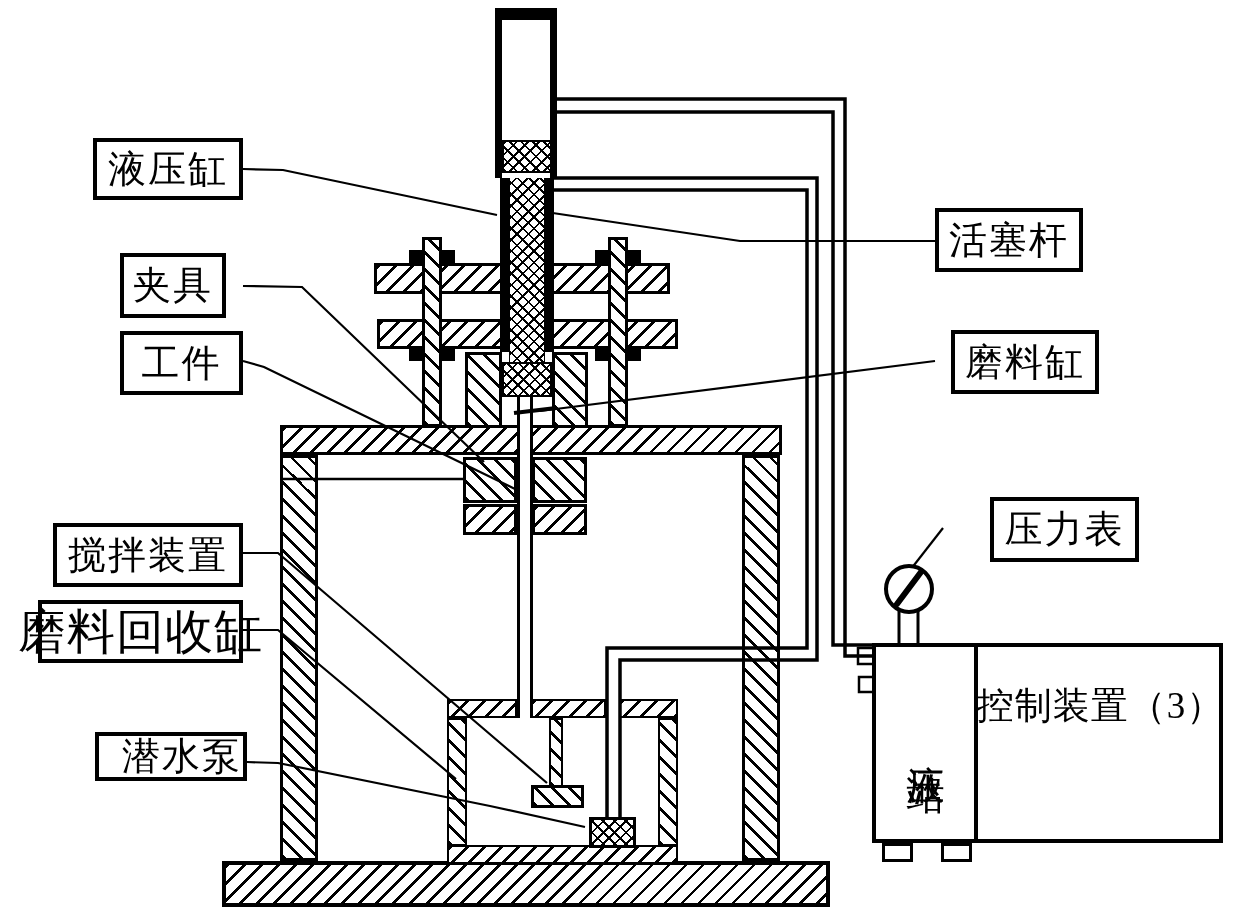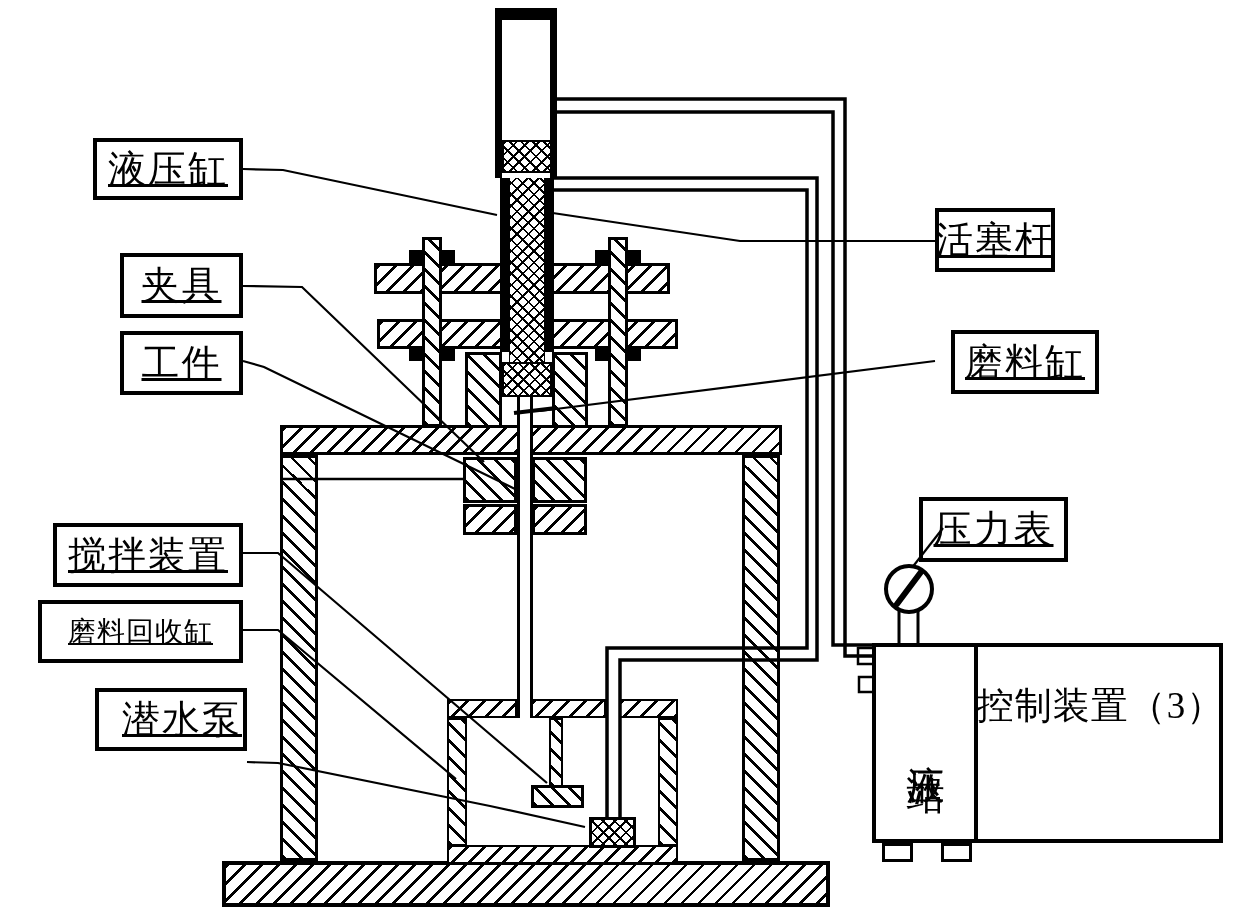"液压缸" .callout { text-decoration: underline -> none }
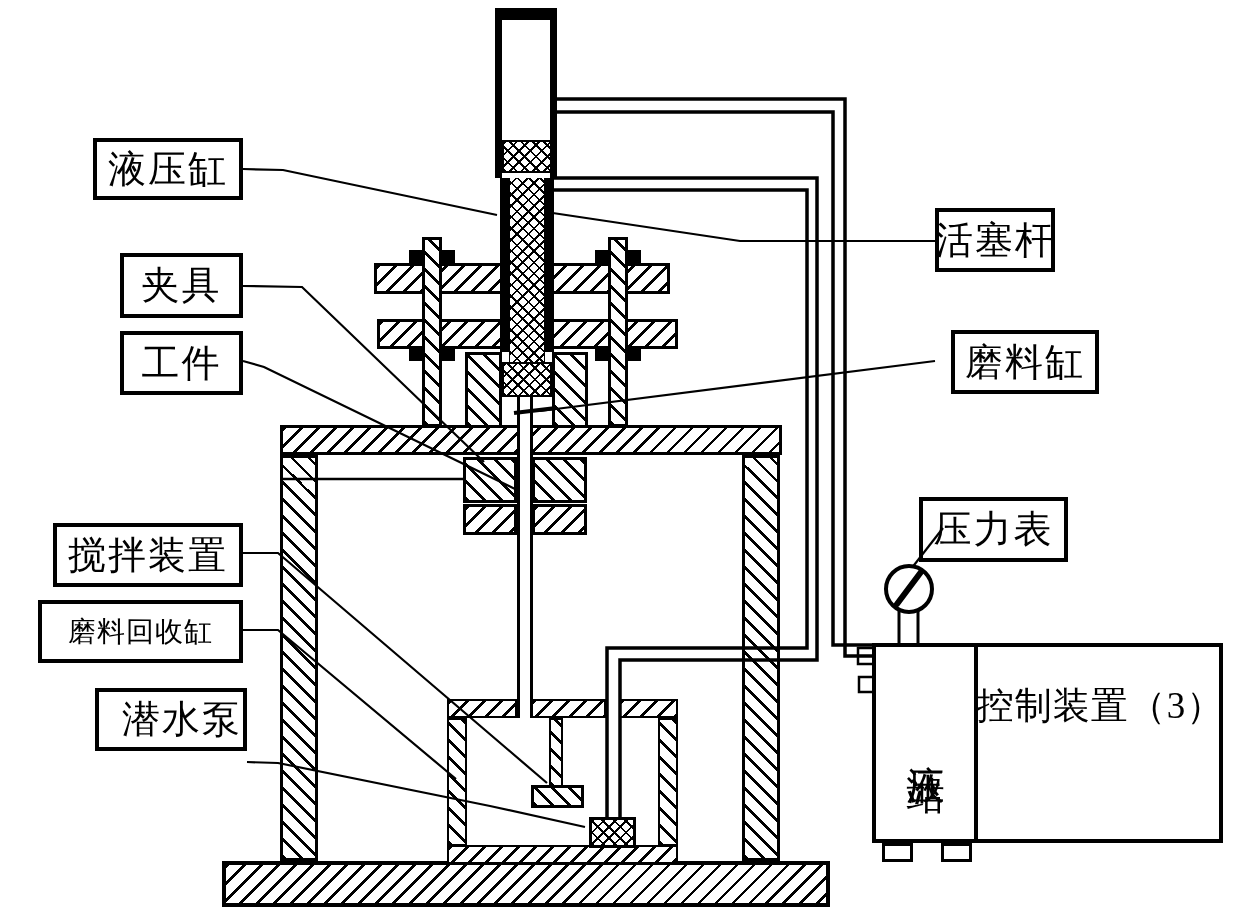"活塞杆" div.abs { width: 120px -> 148px }
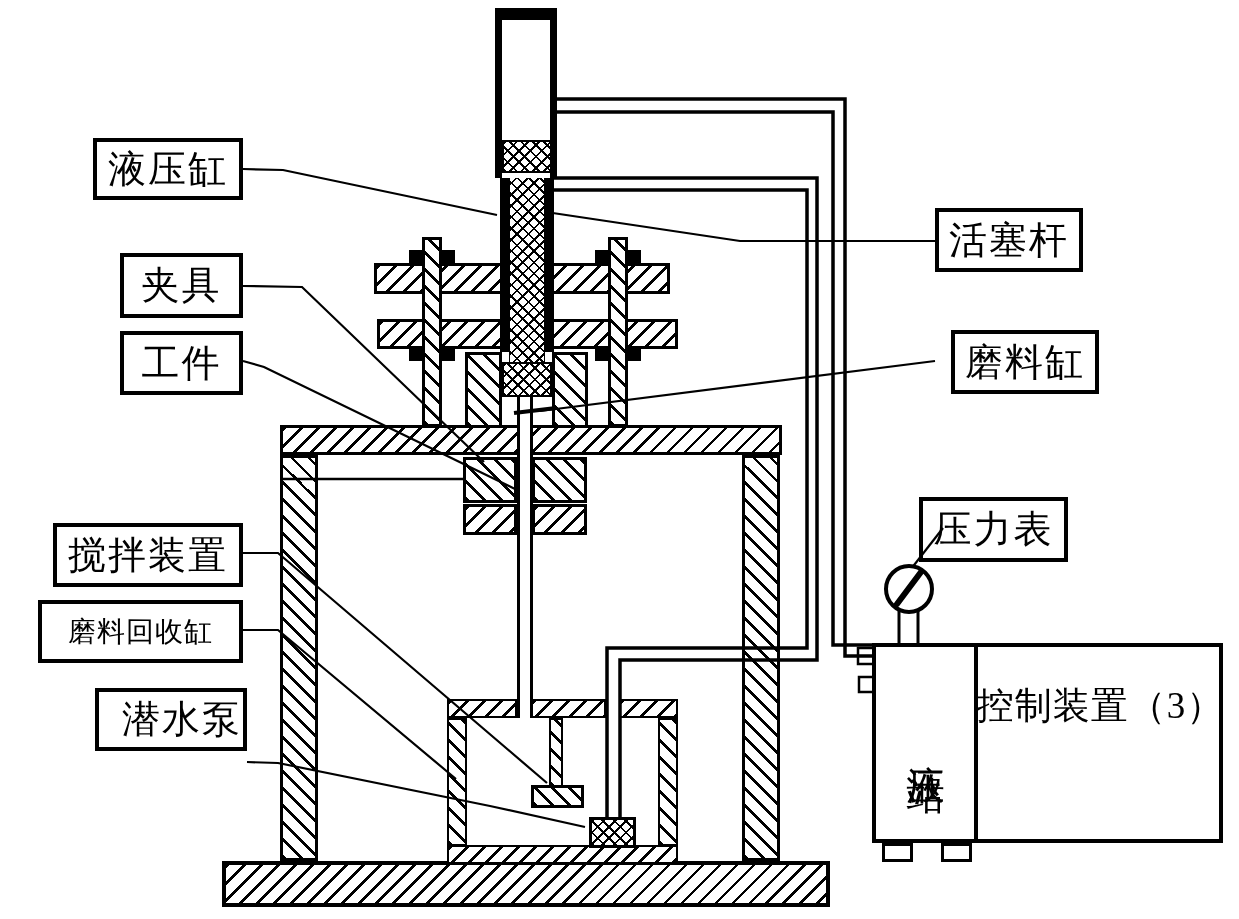"夹具" div.abs { width: 123px -> 106px }
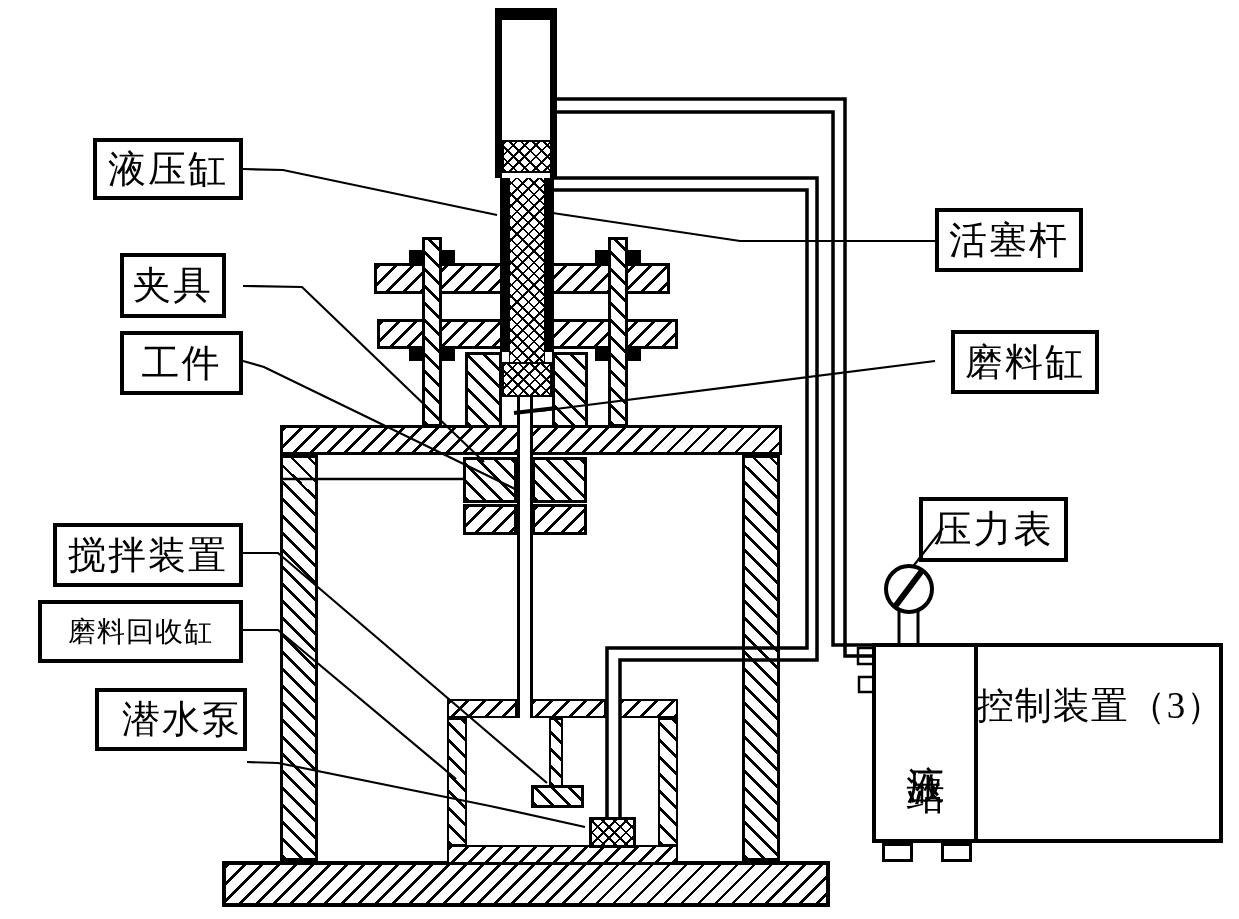"压力表" div.abs { left: 919px -> 990px }
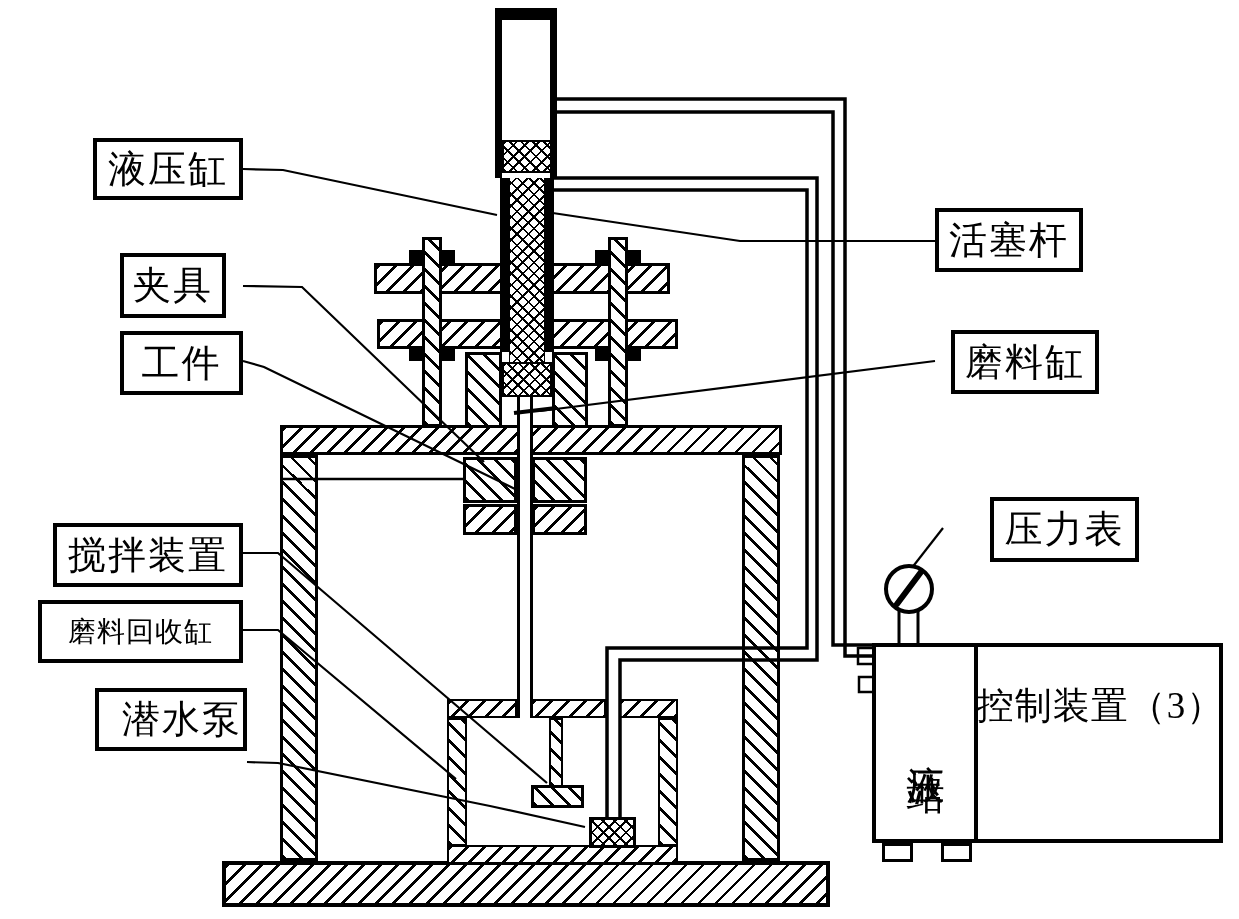"磨料回收缸" div.abs { font-size: 28px -> 48px }
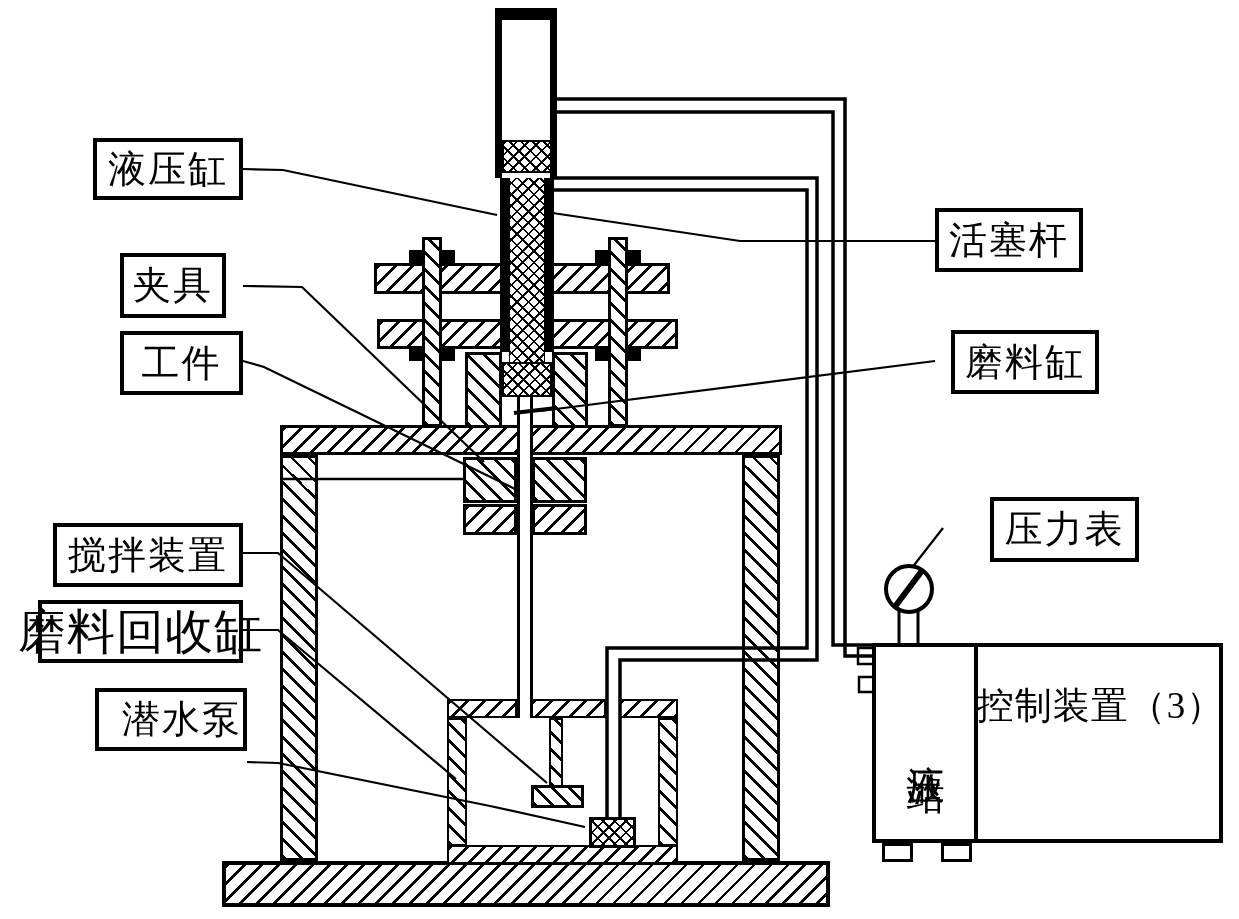"潜水泵" div.abs { height: 63px -> 49px; top: 688px -> 732px }
